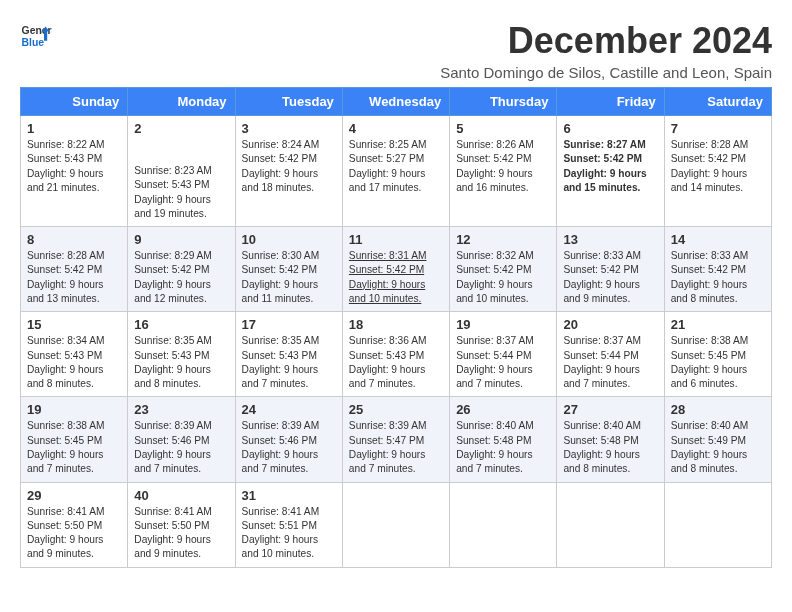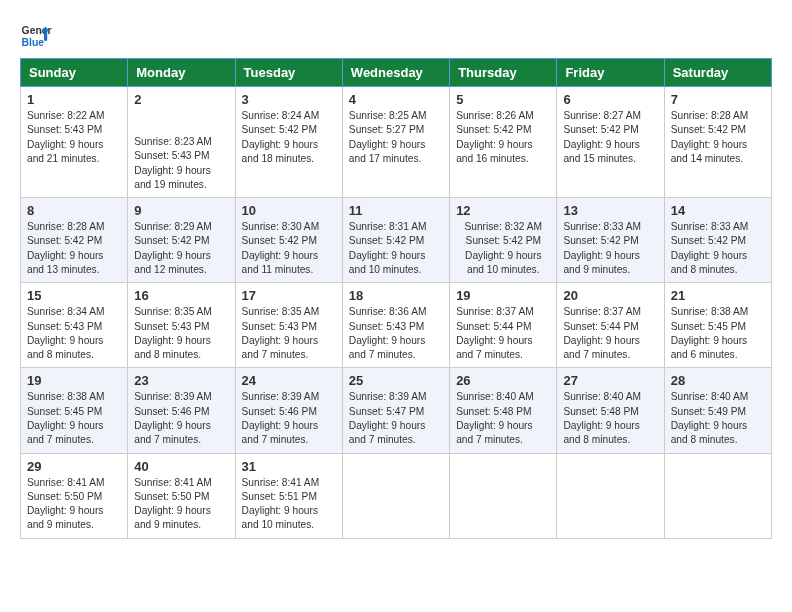"December 2024" div.title-area { html: none -> <div> <div>December 2024</div> <div>Santo Domingo de Silos, Castille and Leon, Spain</div> </div> }
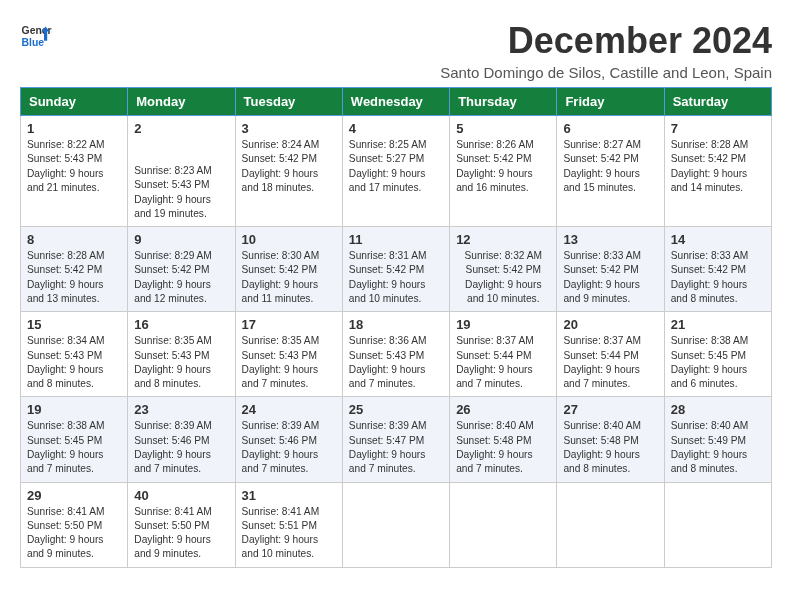"Sunday" thead tr th { background-color: #15803d -> #3b82f6; text-align: left -> right }
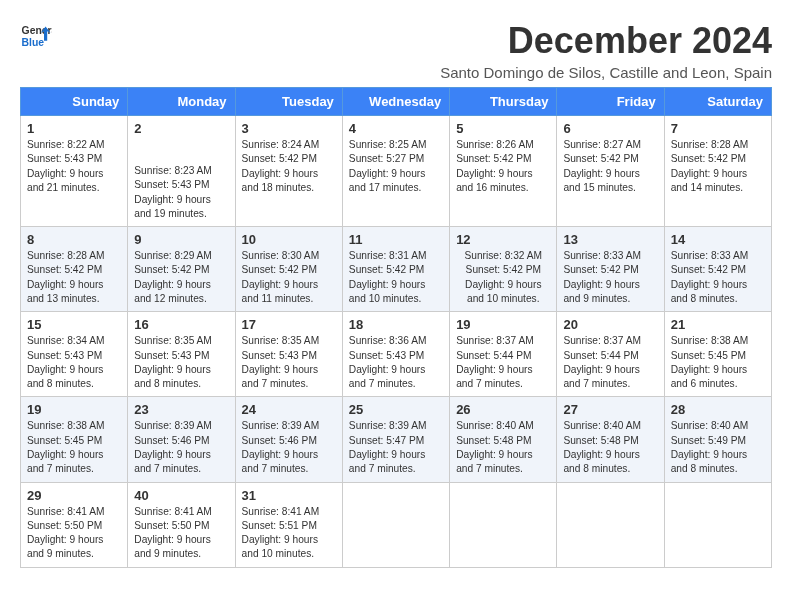"Sunrise: 8:27 AM" div.day-info { font-weight: none -> bold }
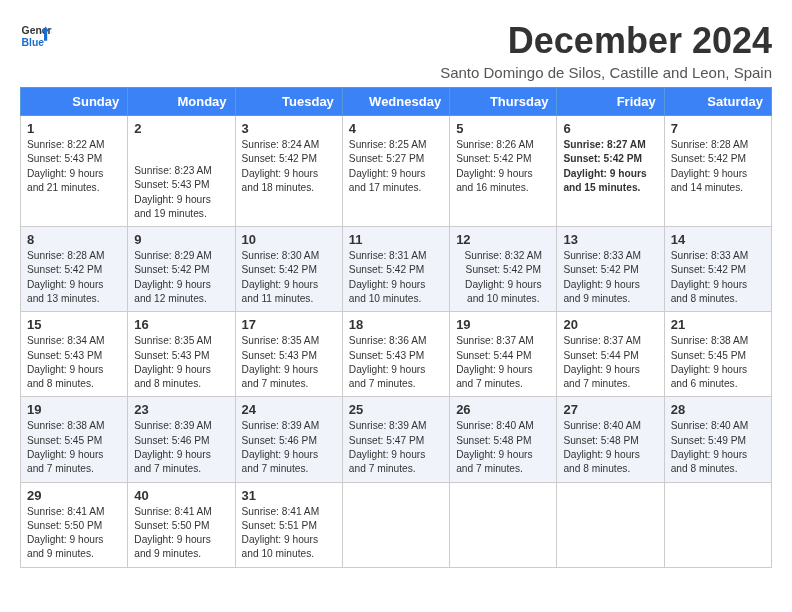"Sunrise: 8:31 AM" div.day-info { text-decoration: none -> underline }
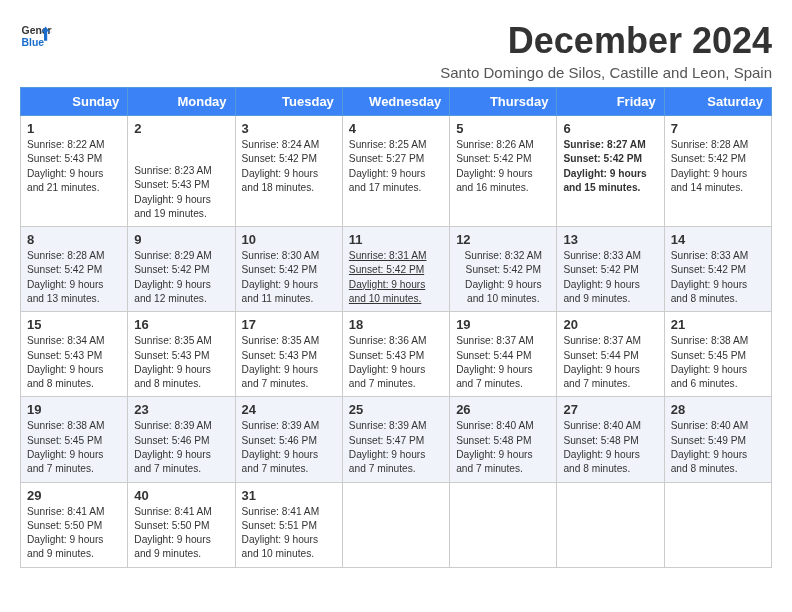"Sunrise: 8:32 AM" div.day-info { text-align: center -> none }
